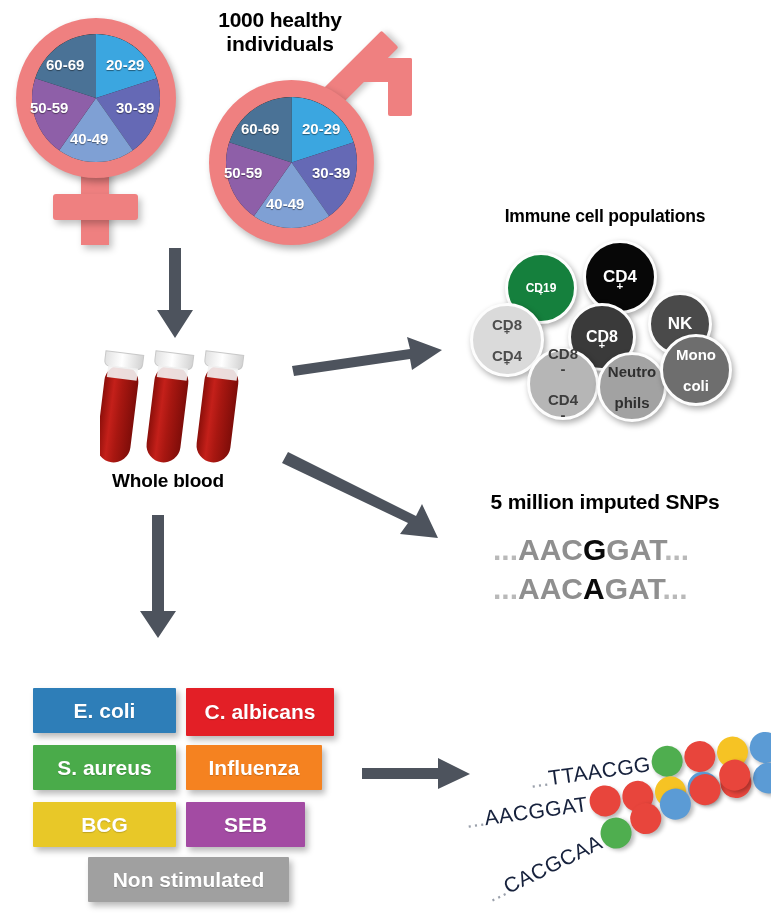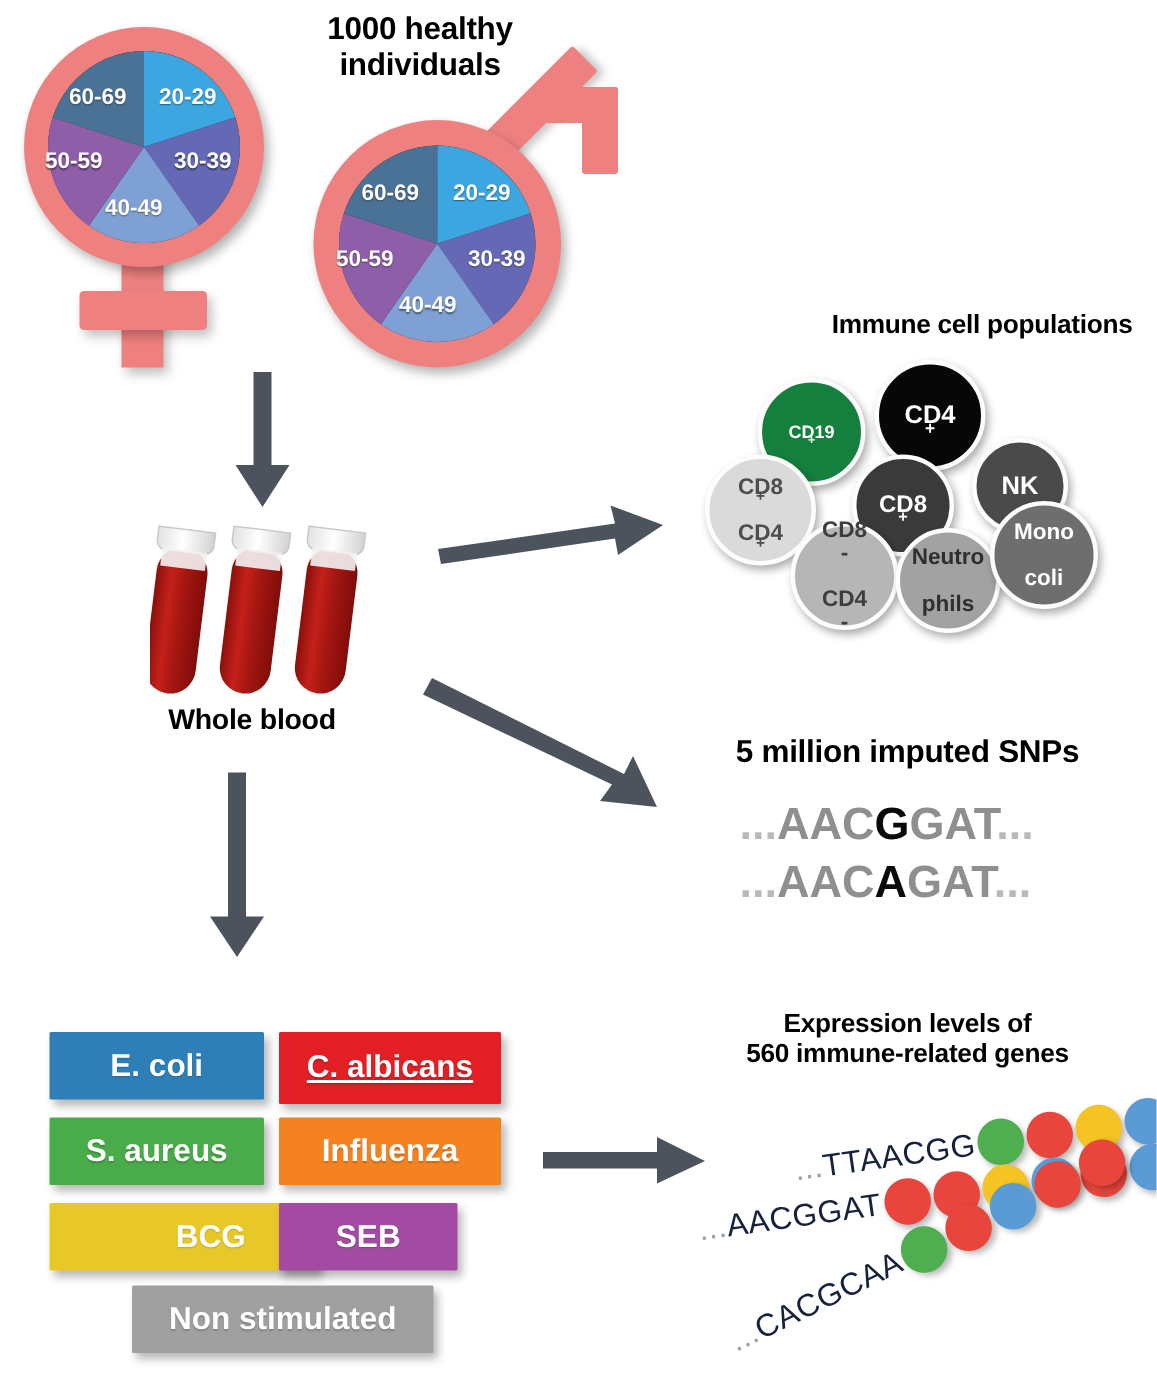"Immune cell populations" #title-immune { text-align: right -> none }
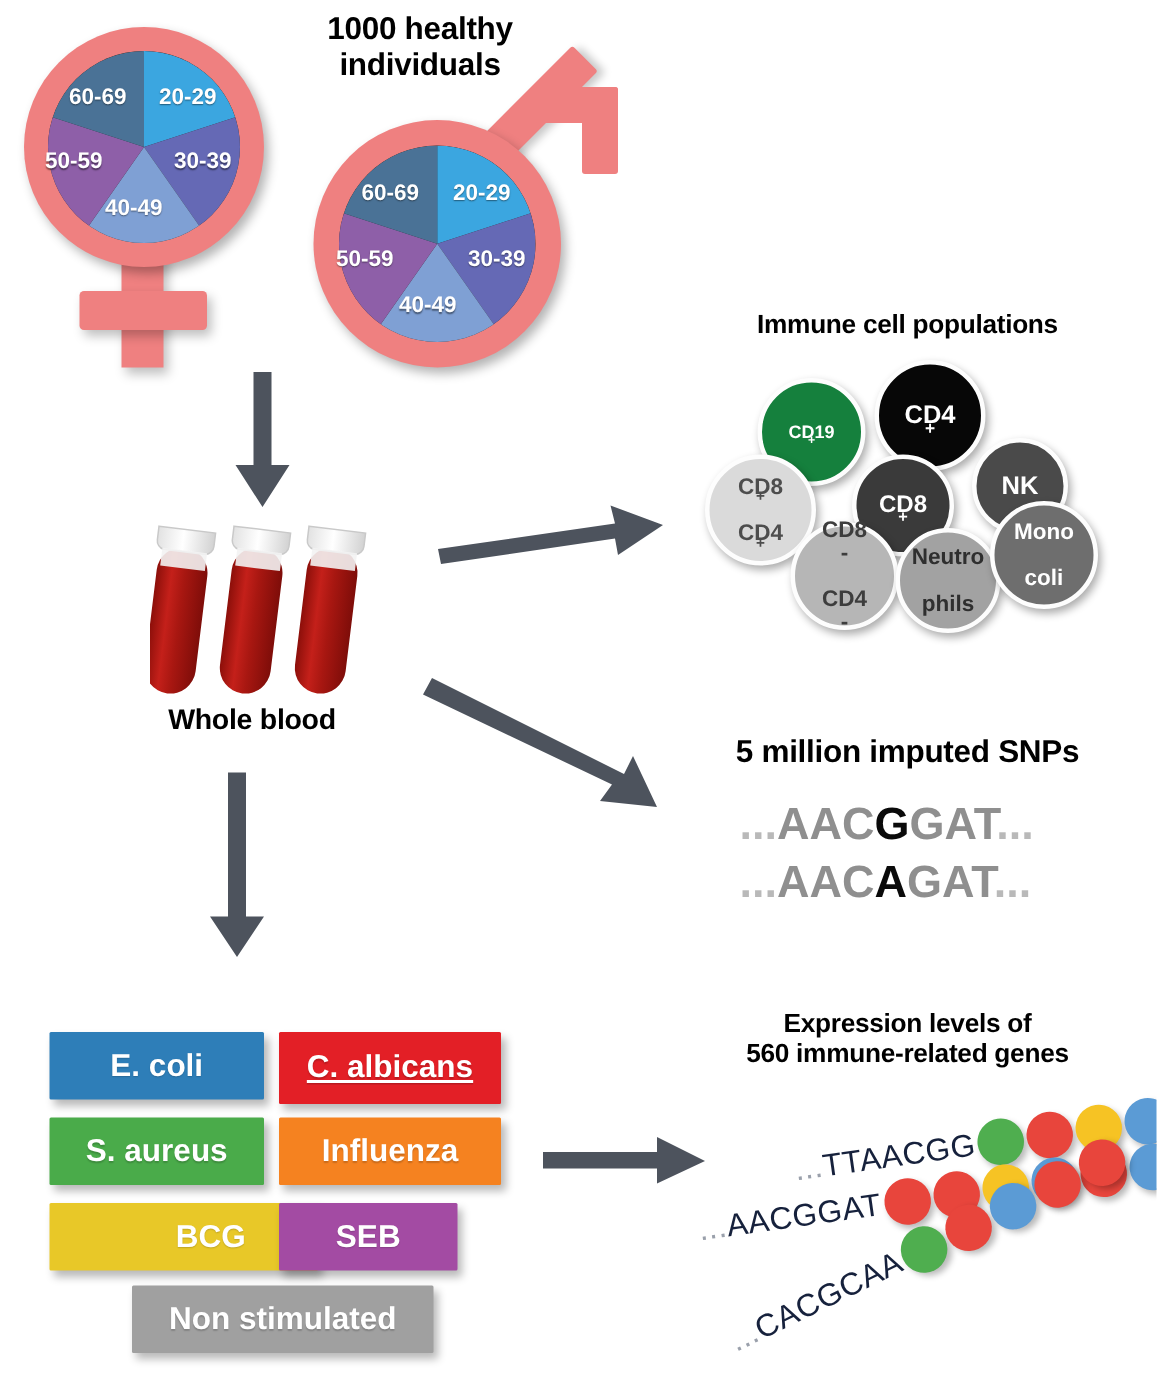"Expression levels of" div.heading { html: <div>Expression levels of<br>560 immune-related genes</div> -> none }
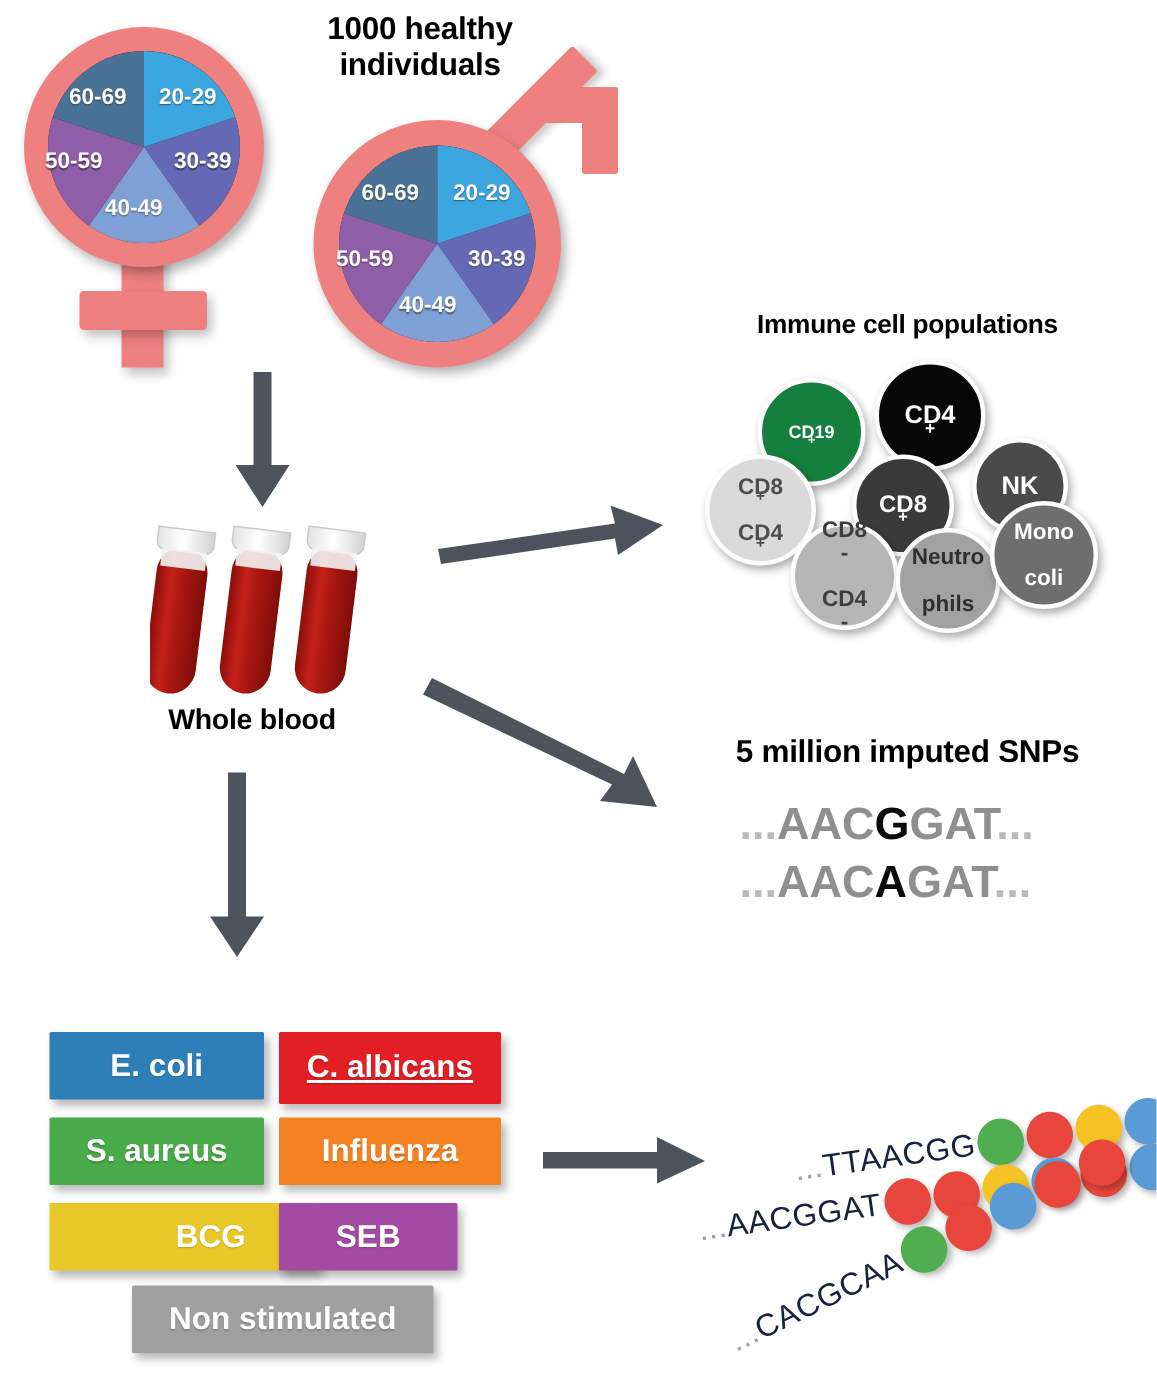"C. albicans" div.pill { text-decoration: underline -> none }
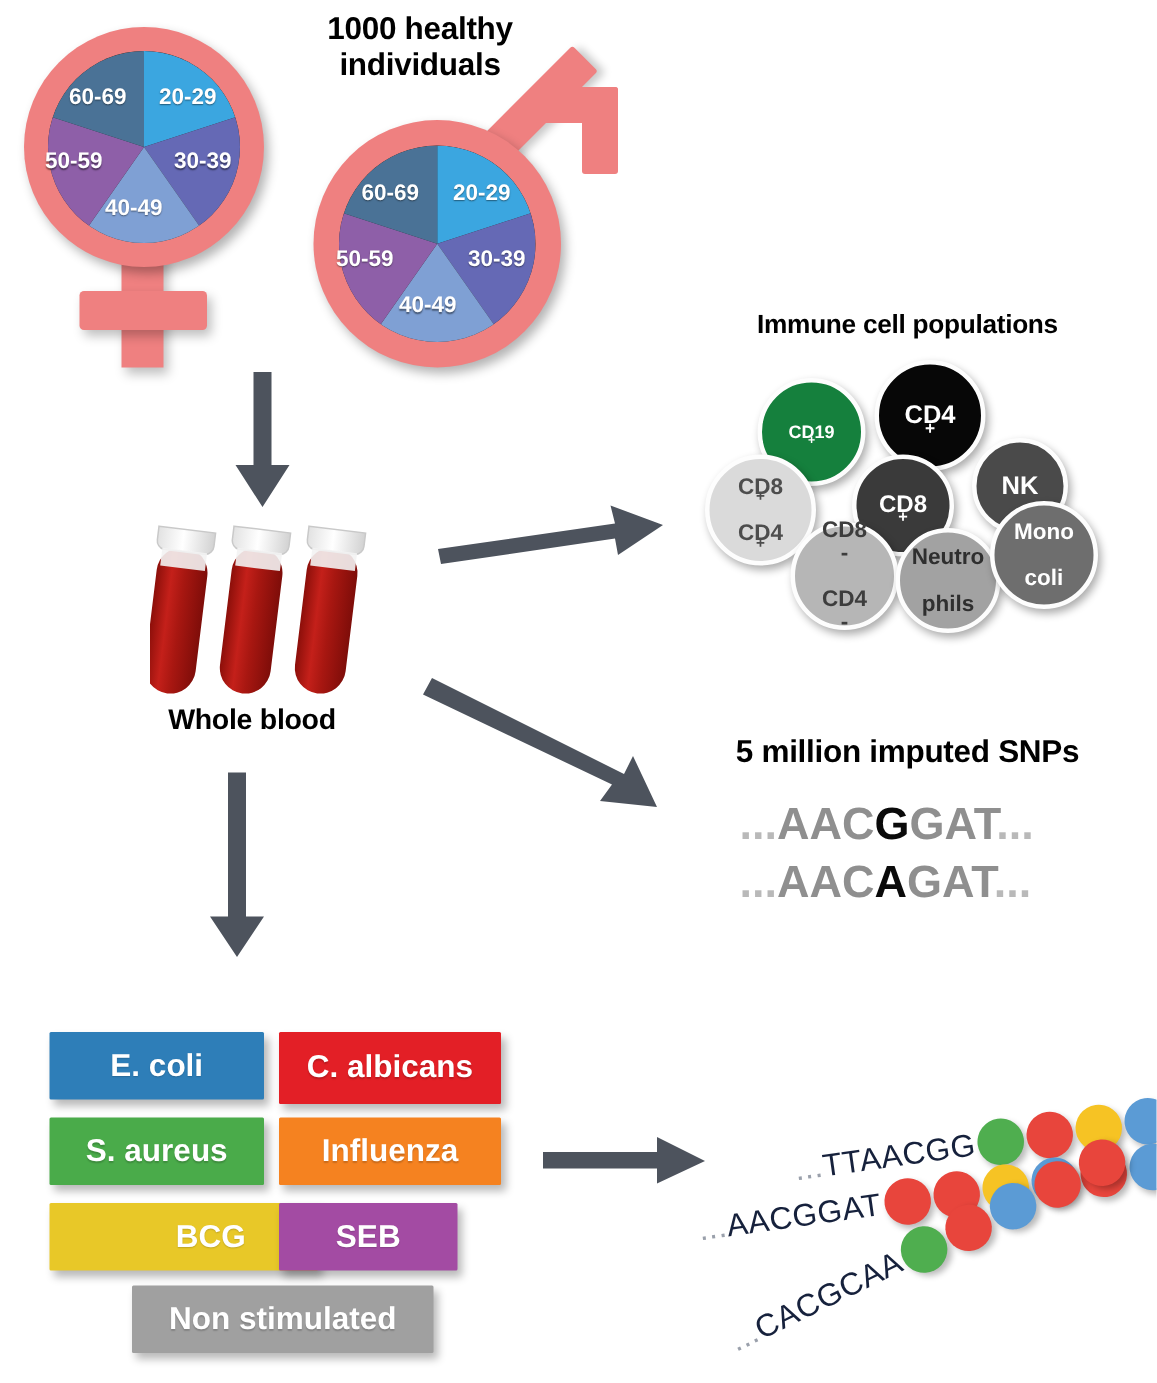"Influenza" div.pill { width: 148px -> 136px }
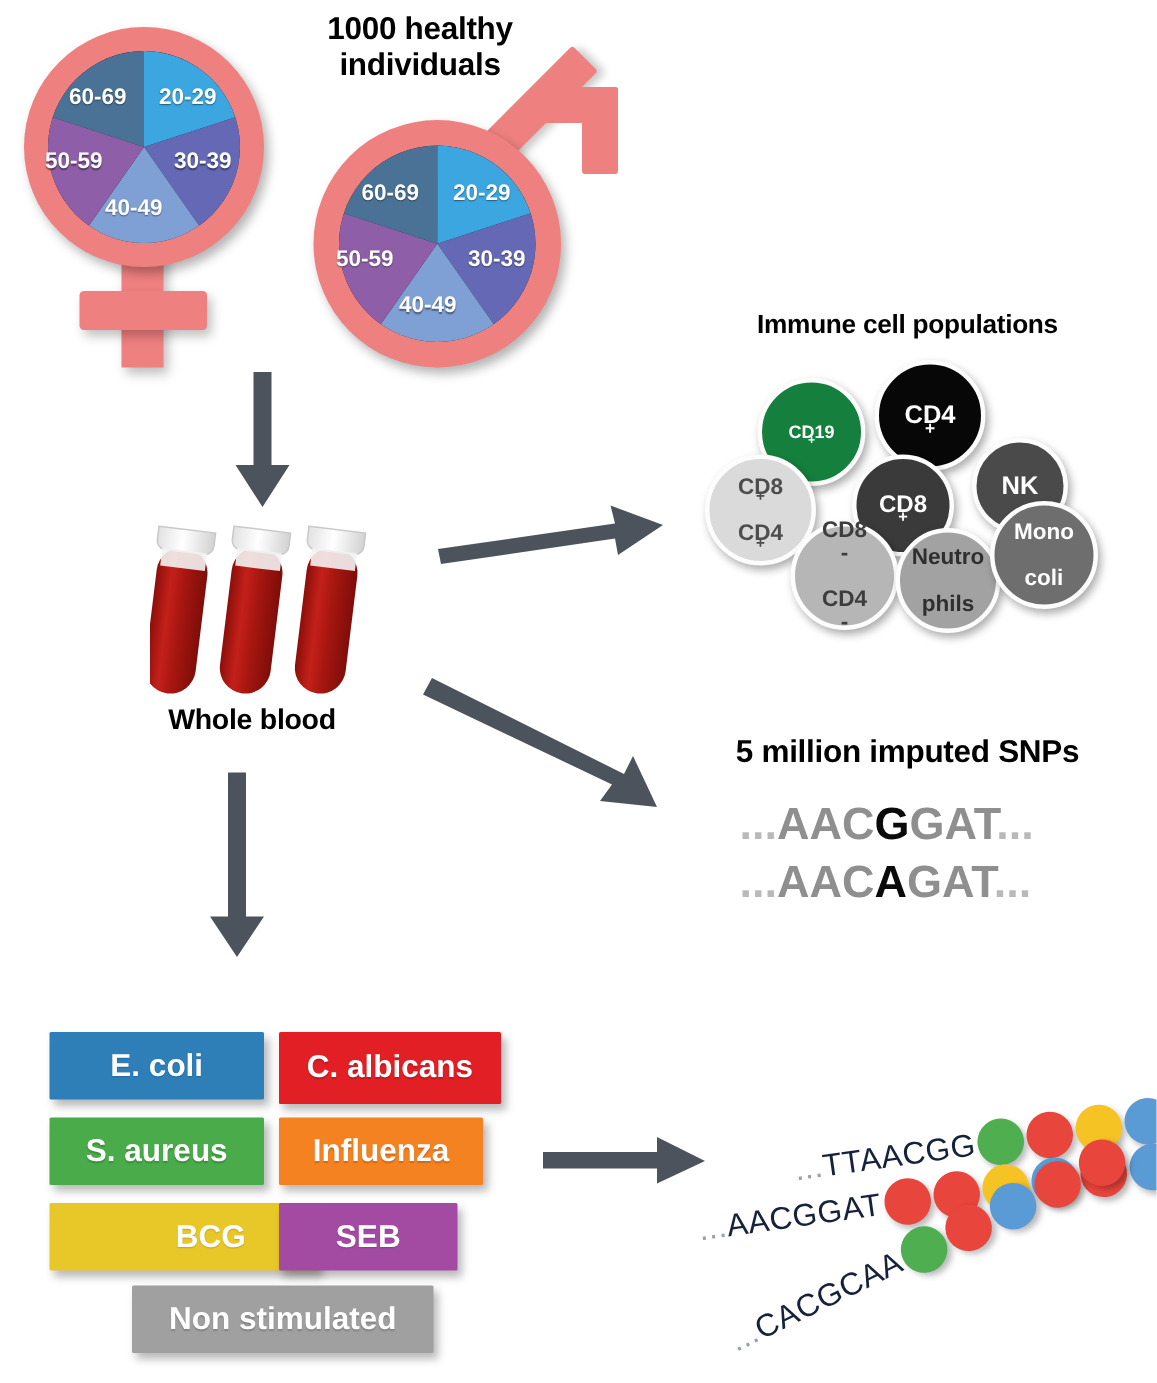"BCG" div.pill { padding-left: 36px -> none }
